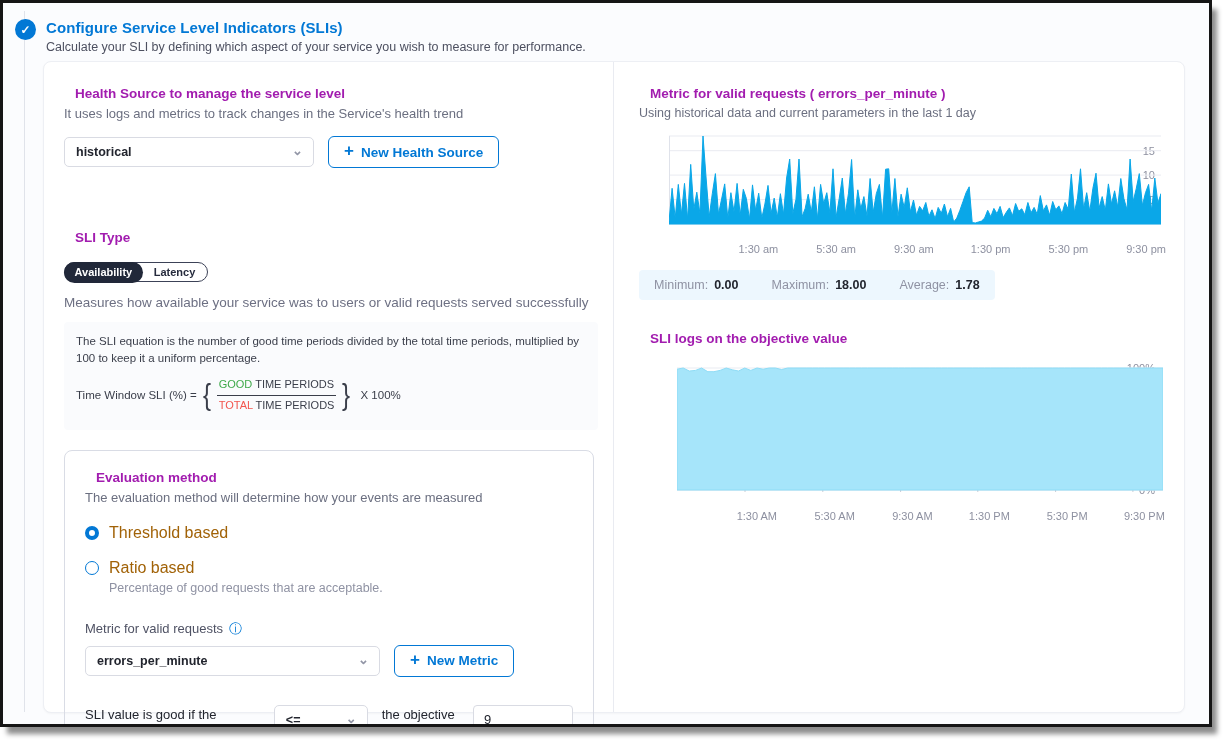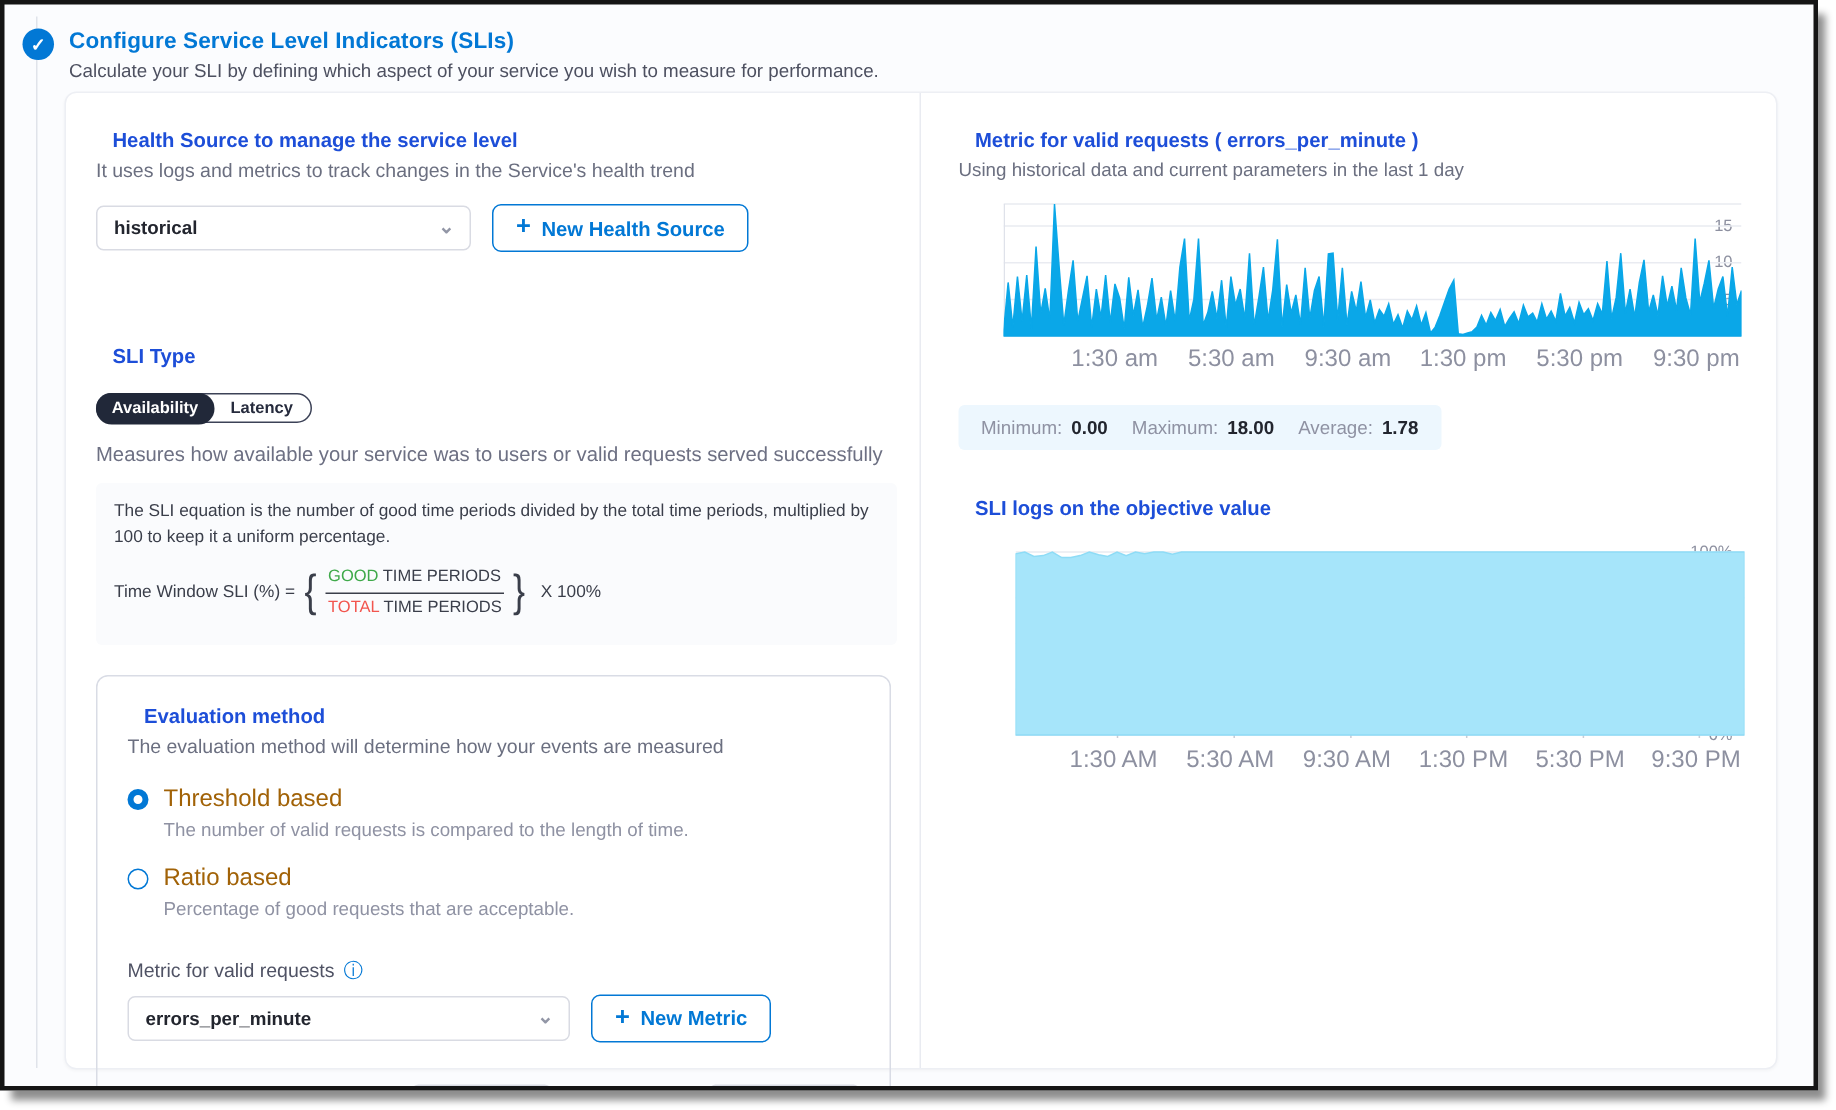"Health Source to manage the" .section-title { color: #1d4ed8 -> #a21caf }
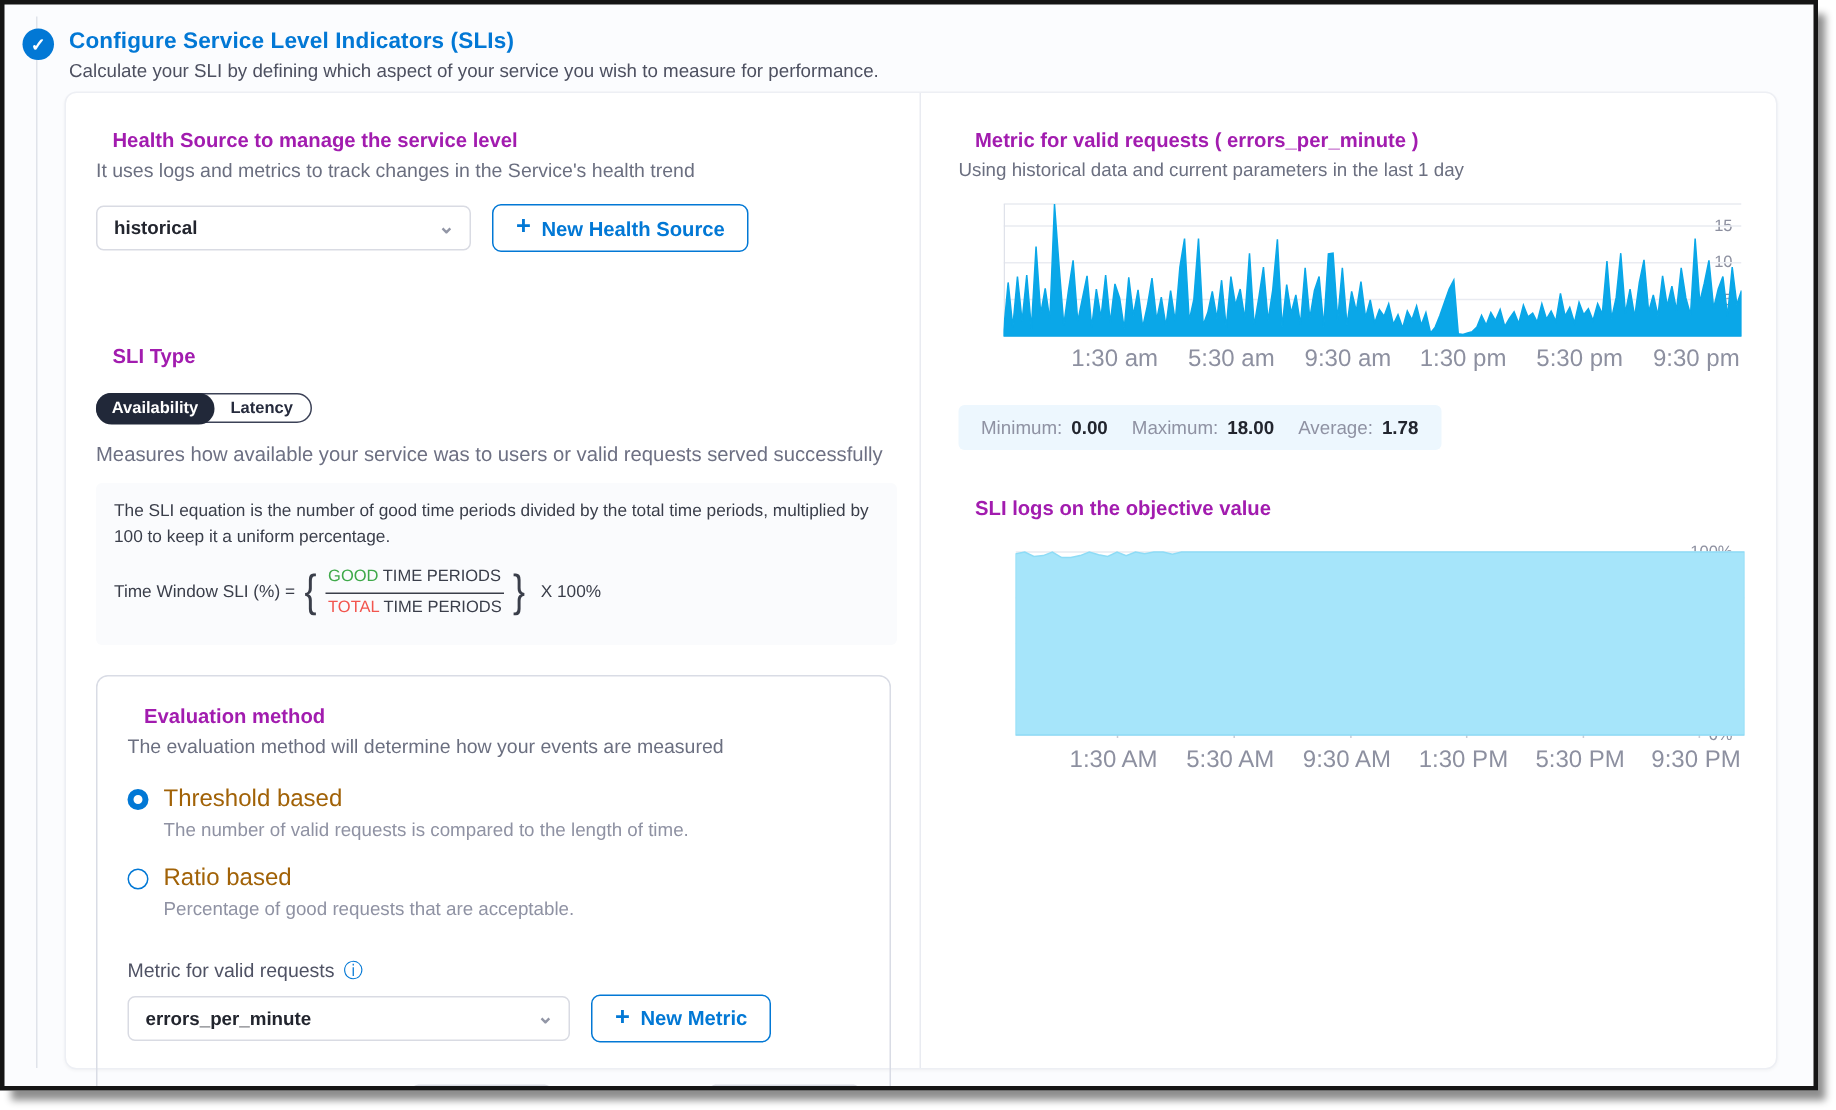"1:30 am" .xlabels div { font-size: 16px -> 11px; text-align: left -> right; top: 0 -> 12px }
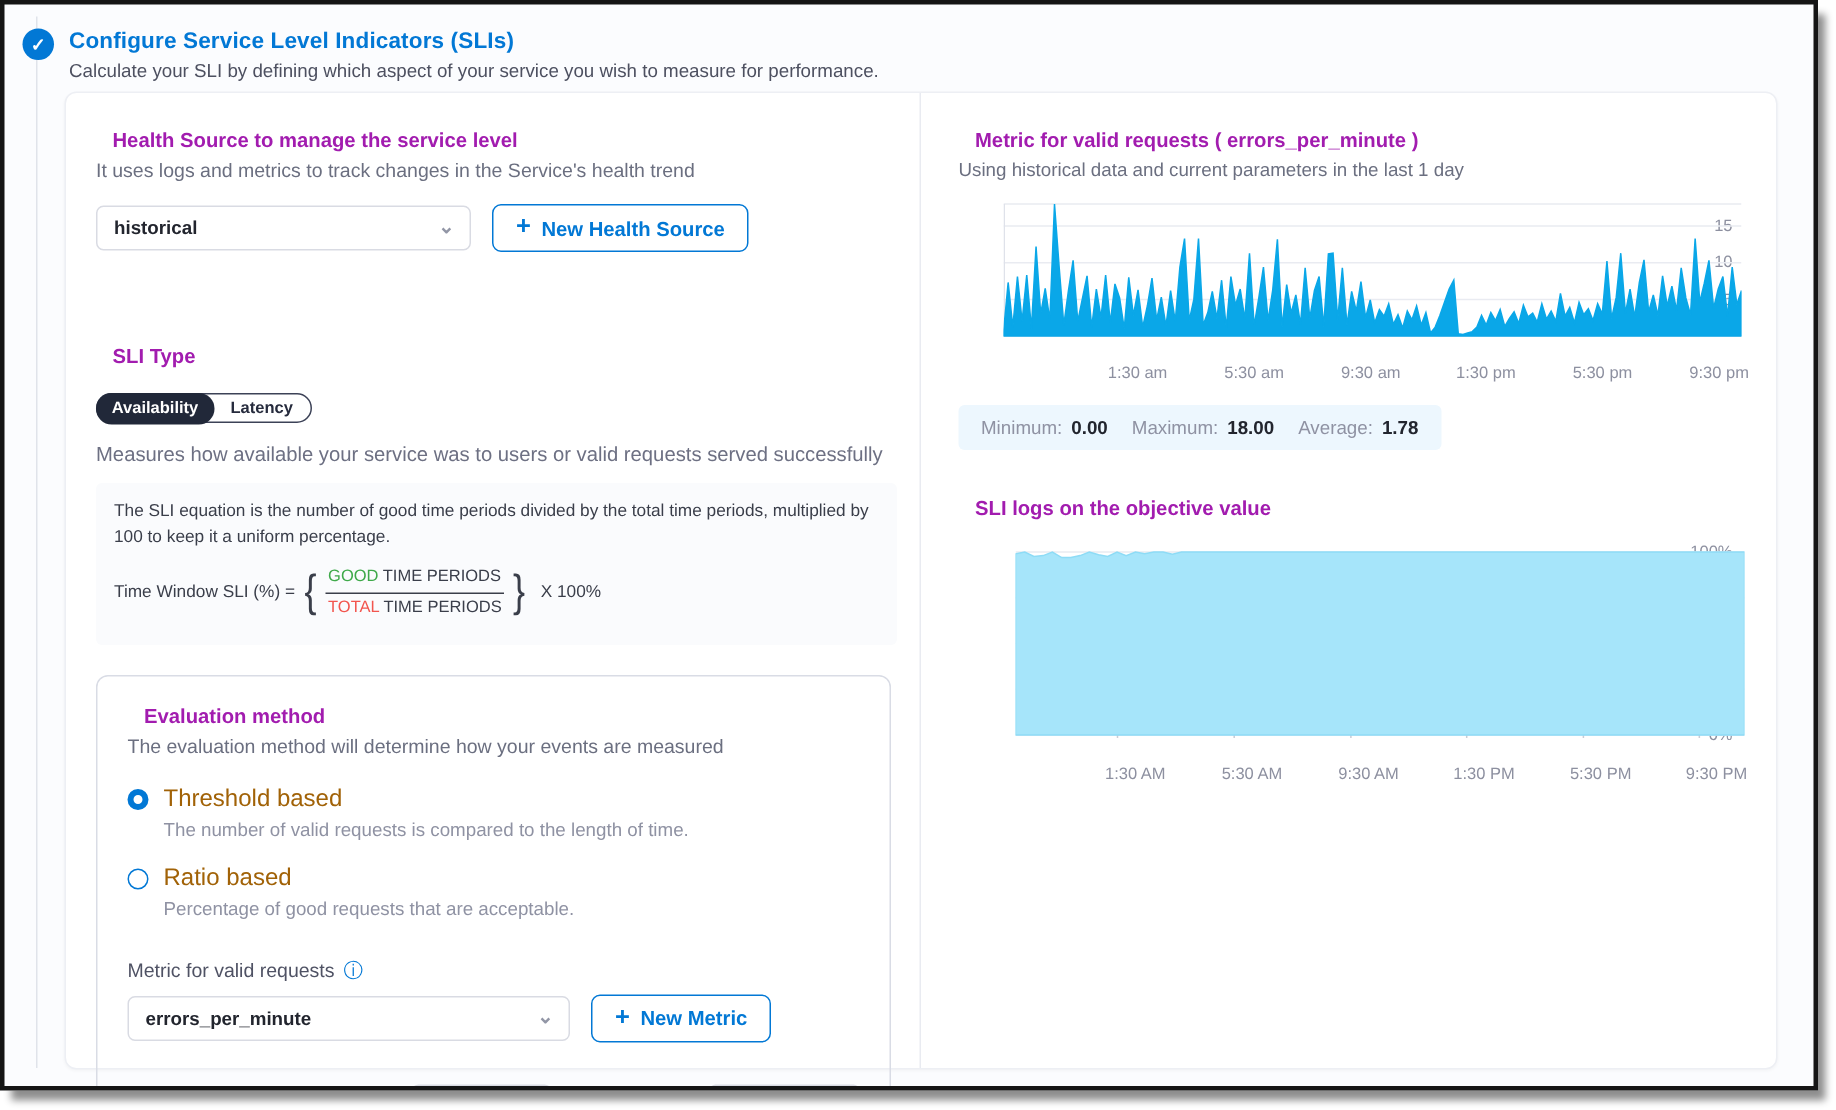"Minimum:" .stats { gap: 16px -> 33px }
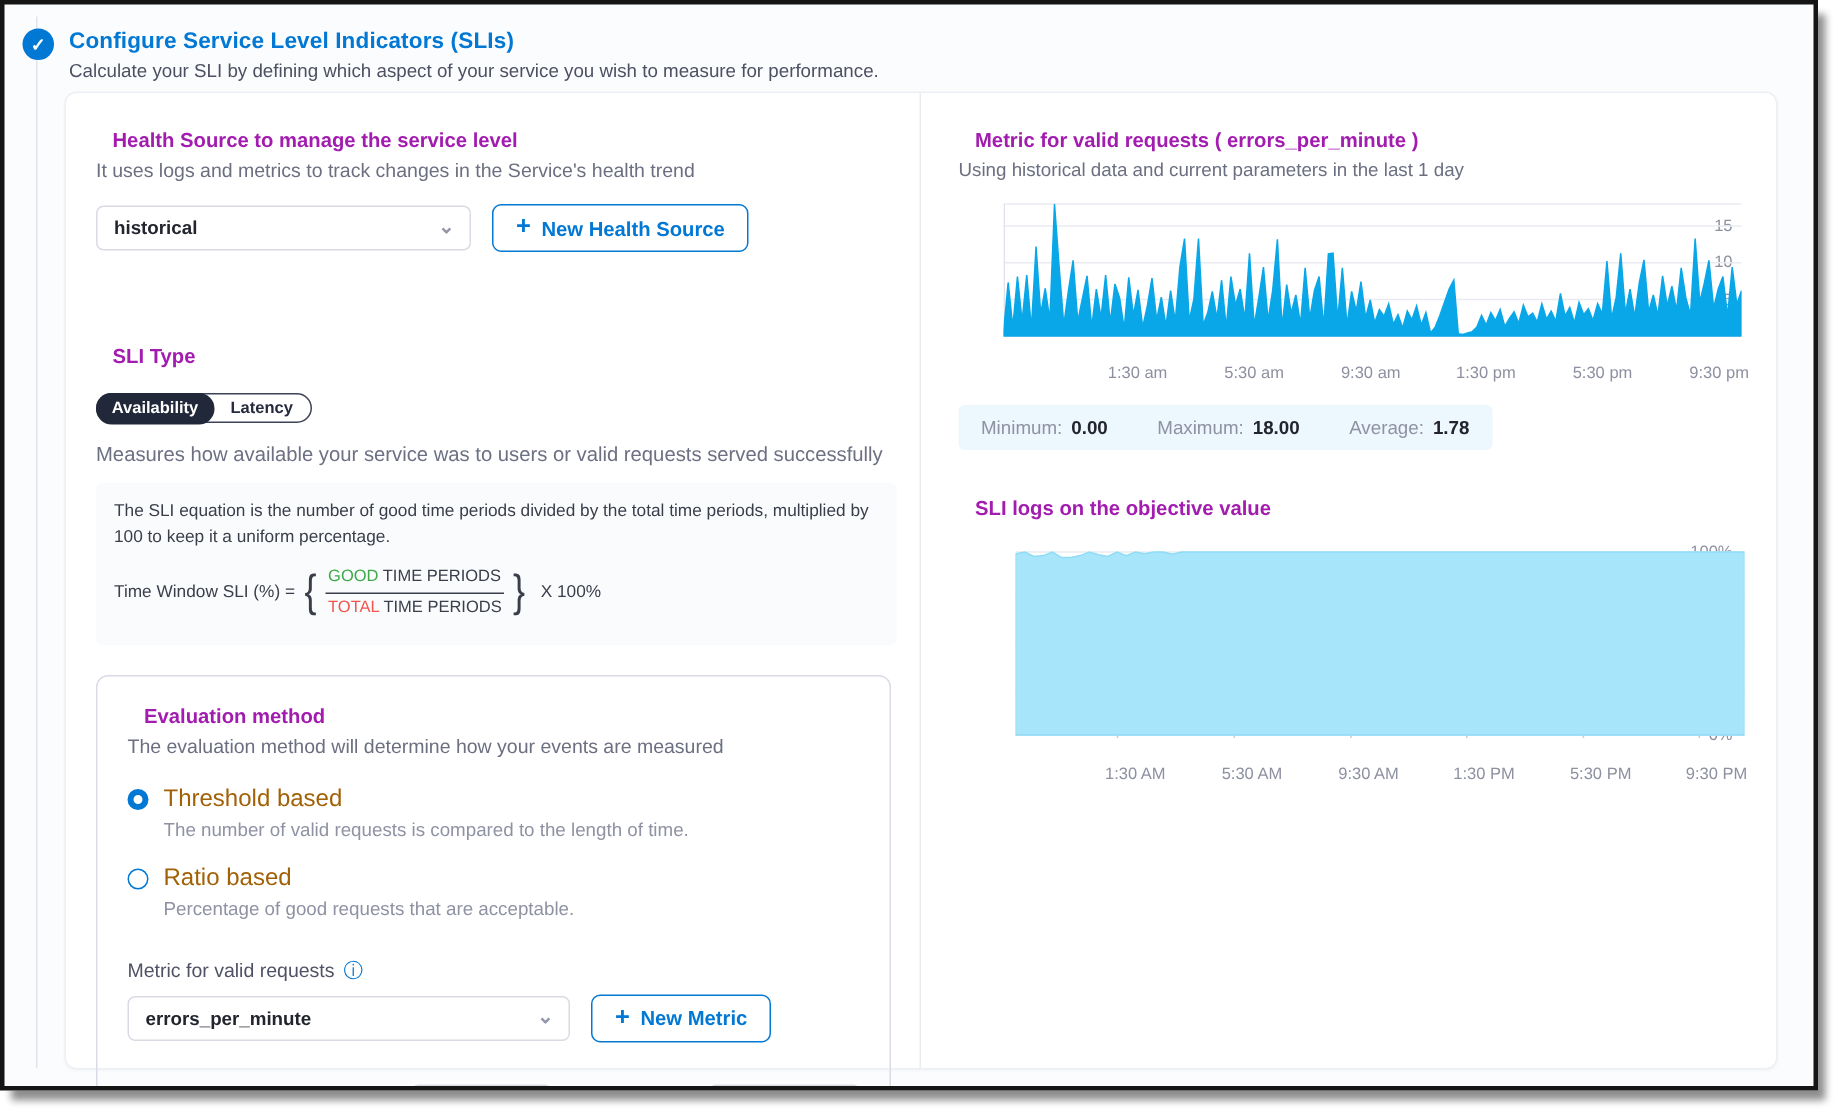"The number of valid requests" div.opt-desc { html: <div>The number of valid requests is compared to the length of time.</div> -> none }
